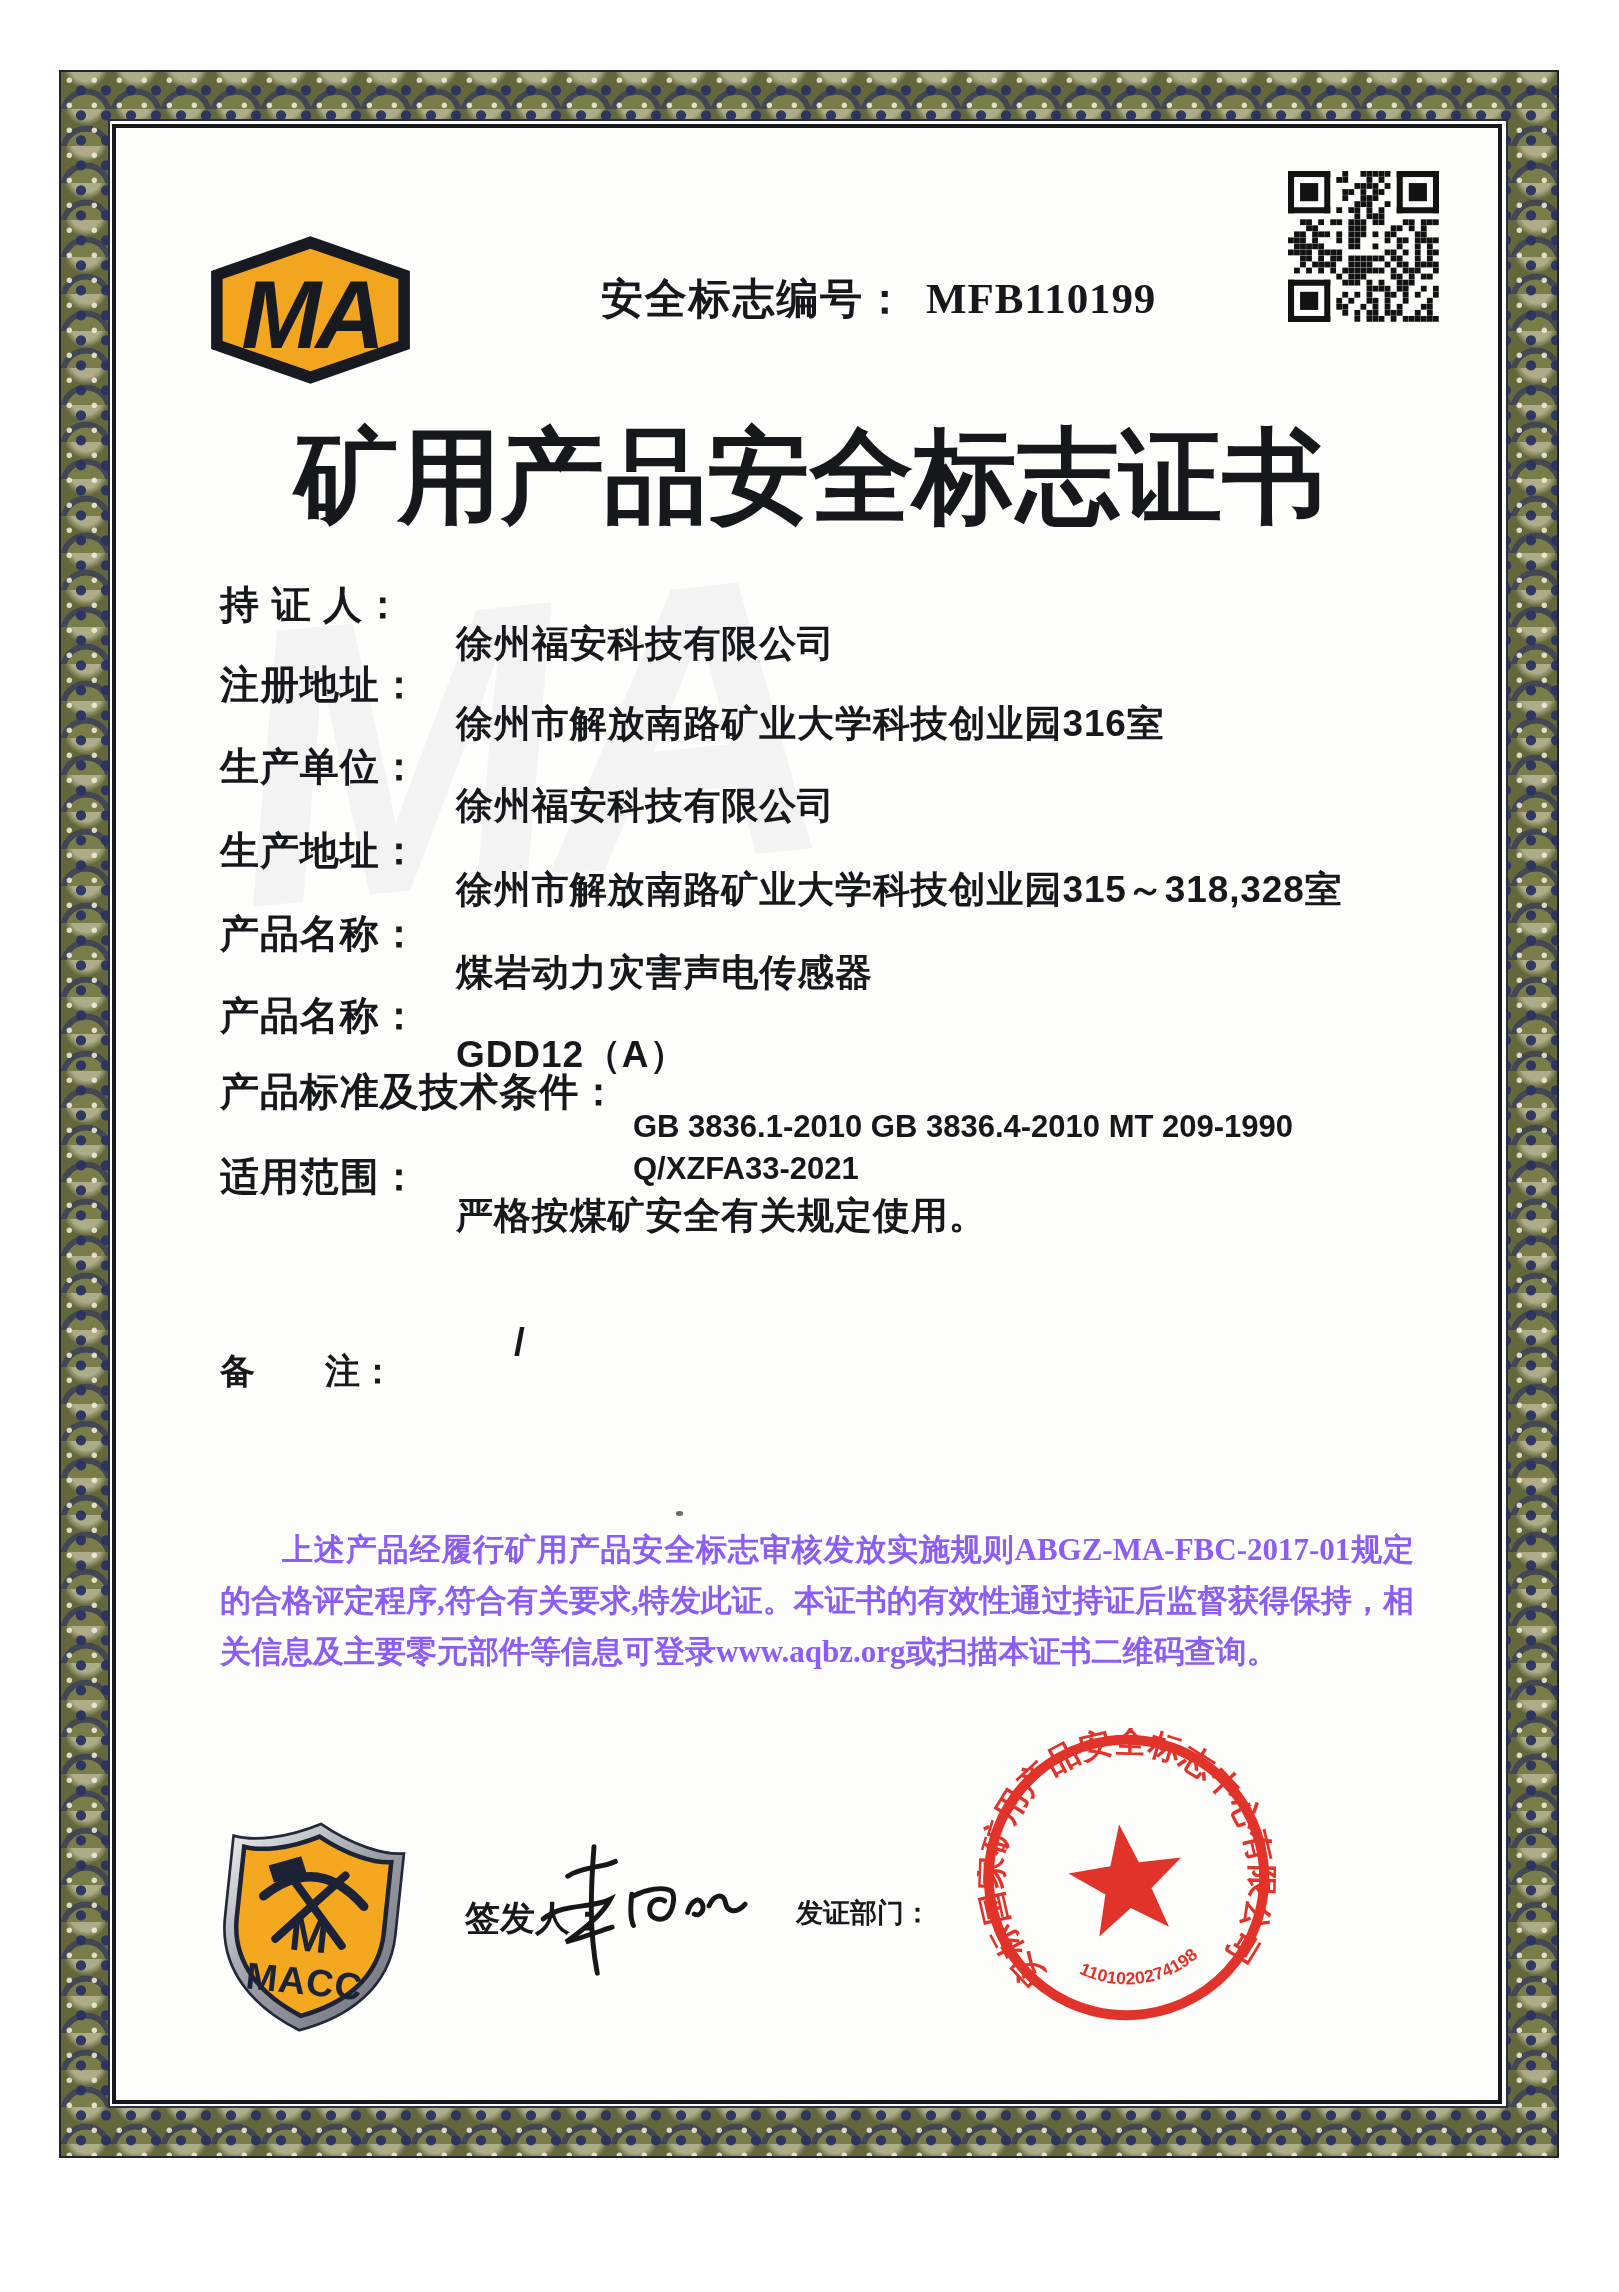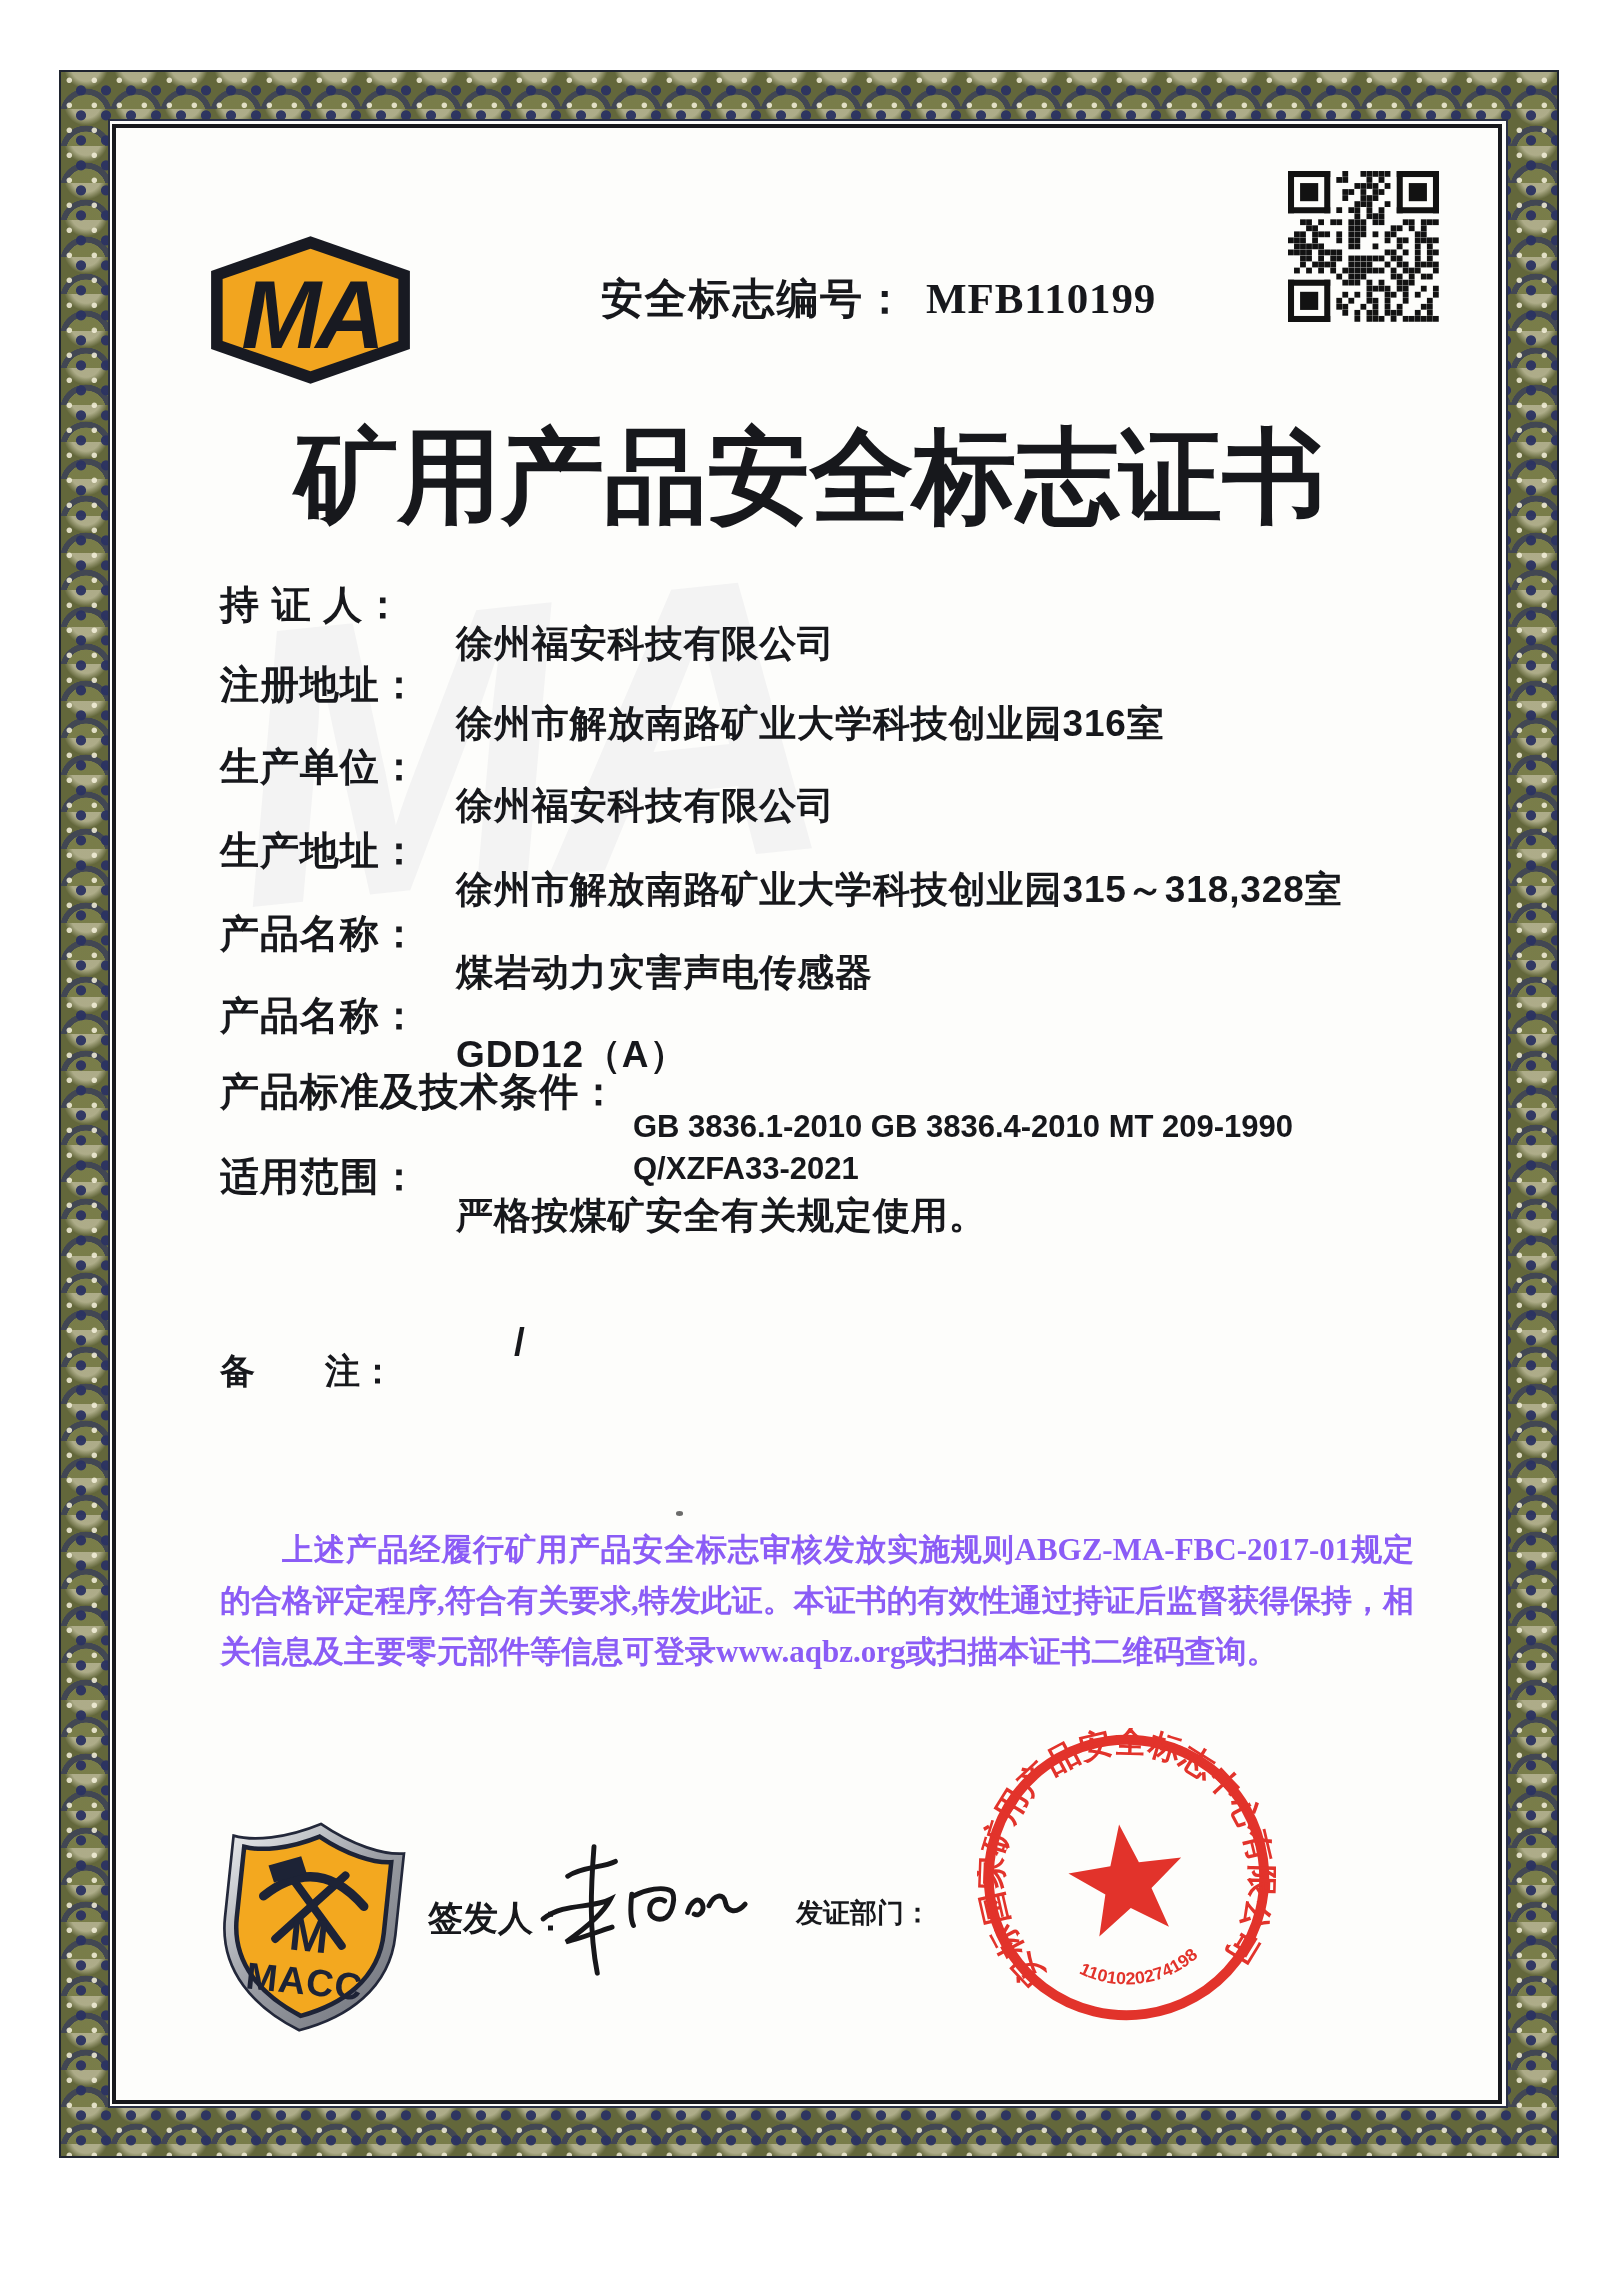"签发人：" .signer { left: 428px -> 465px }
